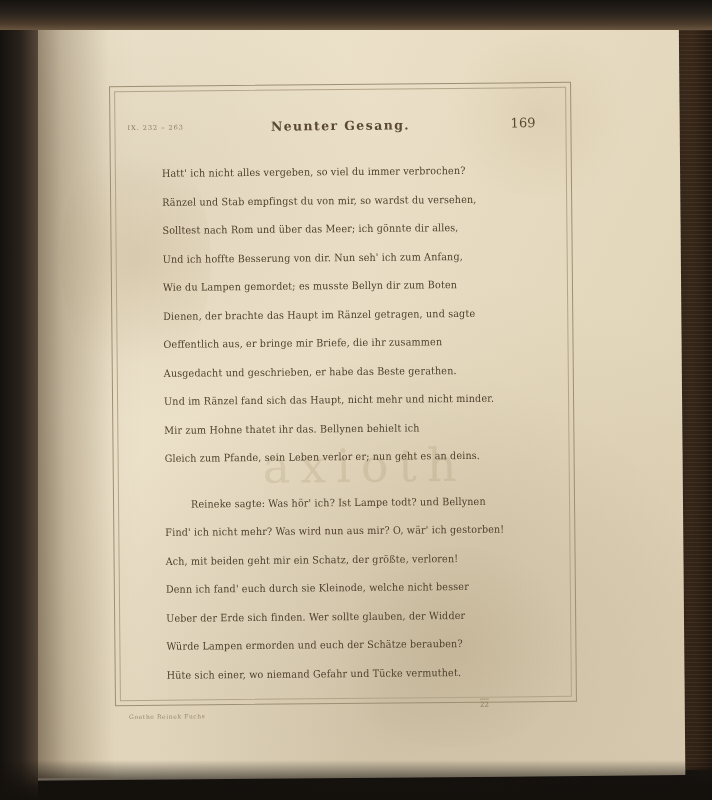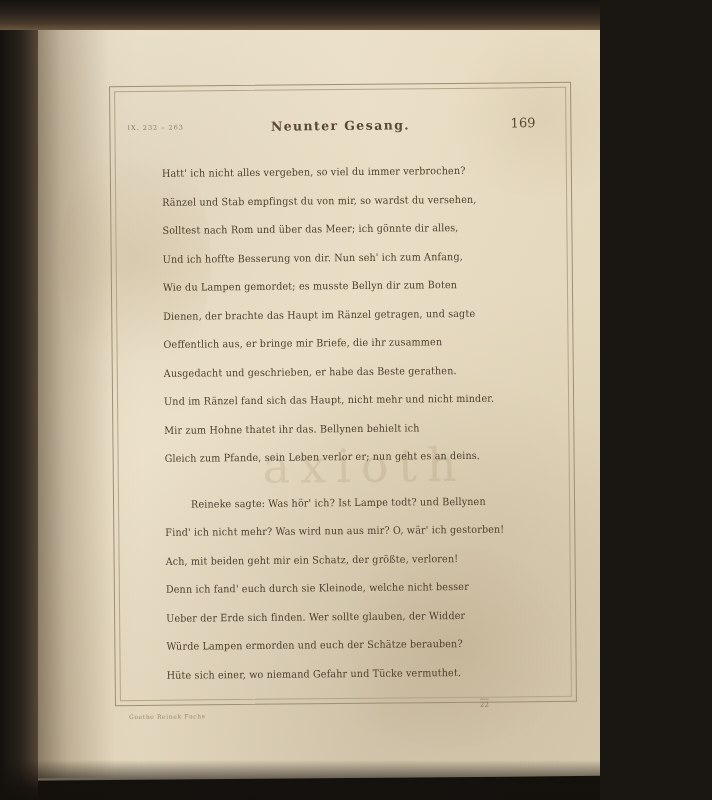"IX. 232 – 263" #scene { width: 600px -> 712px }
